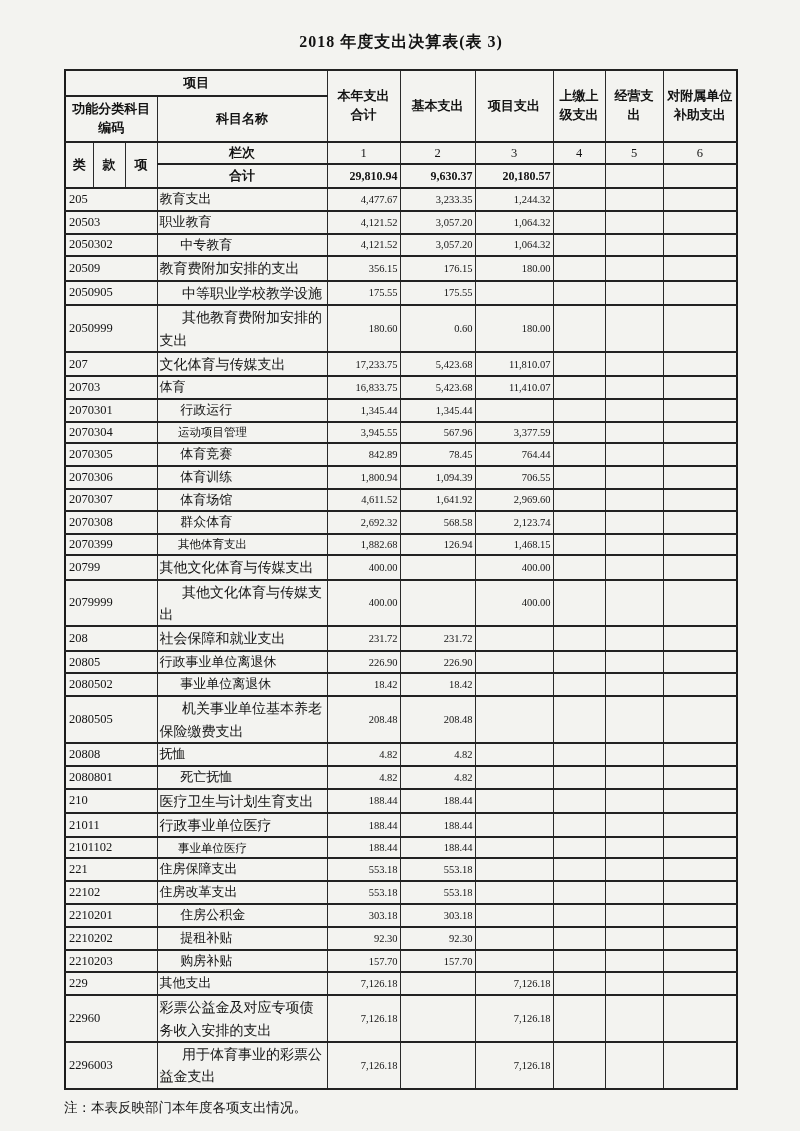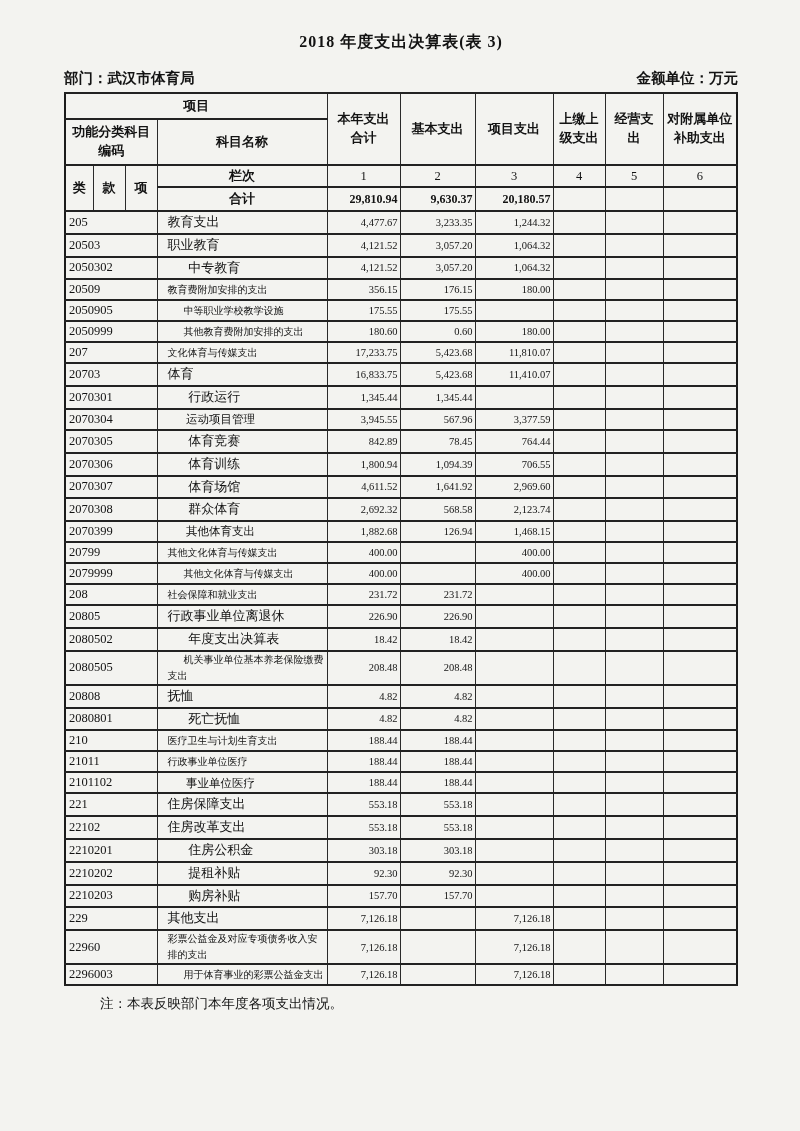"部门：武汉市体育局" div.meta { html: <div> <span>部门：武汉市体育局</span> <span>金额单位：万元</span> </div> -> none }
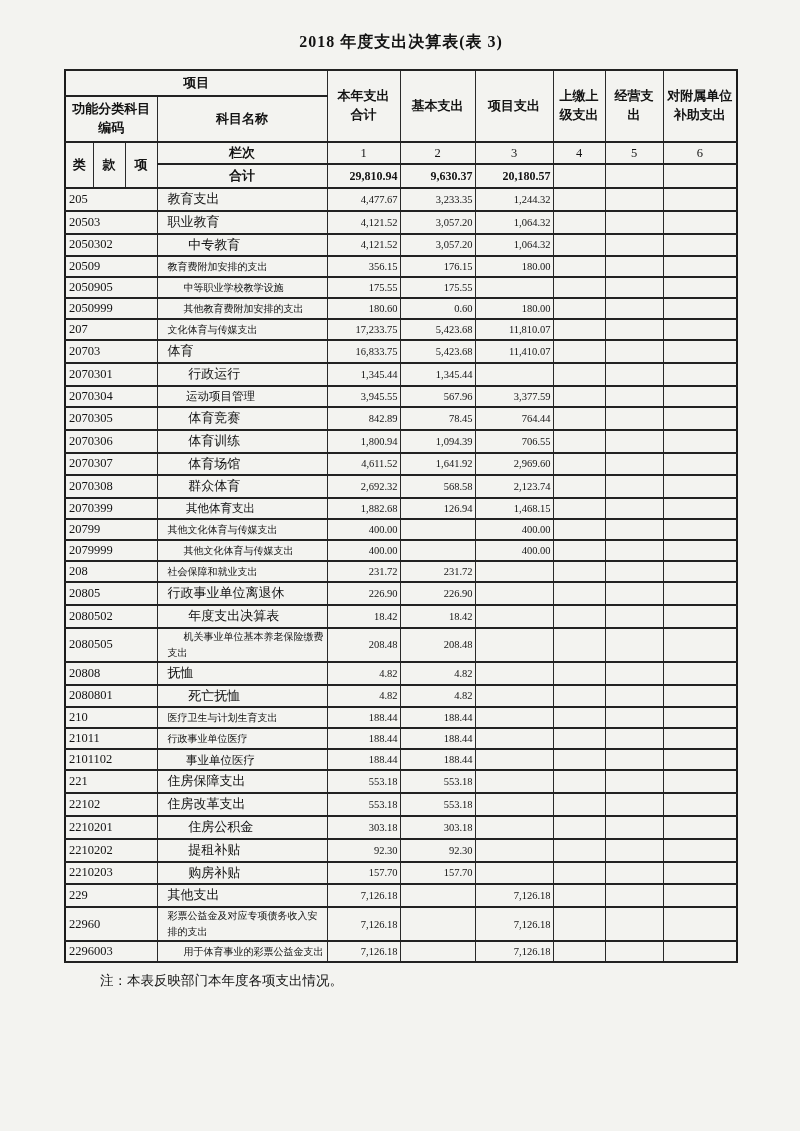"教育支出" td.name { padding-left: 10px -> 2px }
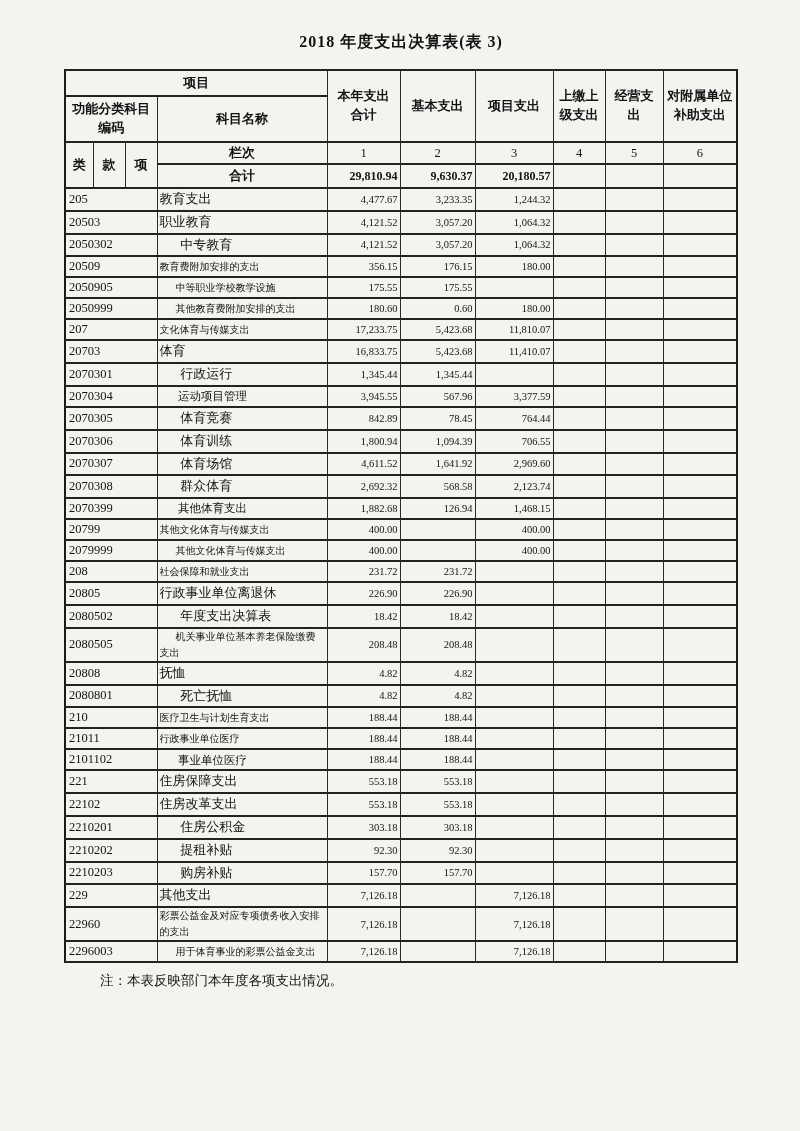"教育费附加安排的支出" .sz-sm { font-size: 10px -> 14px }
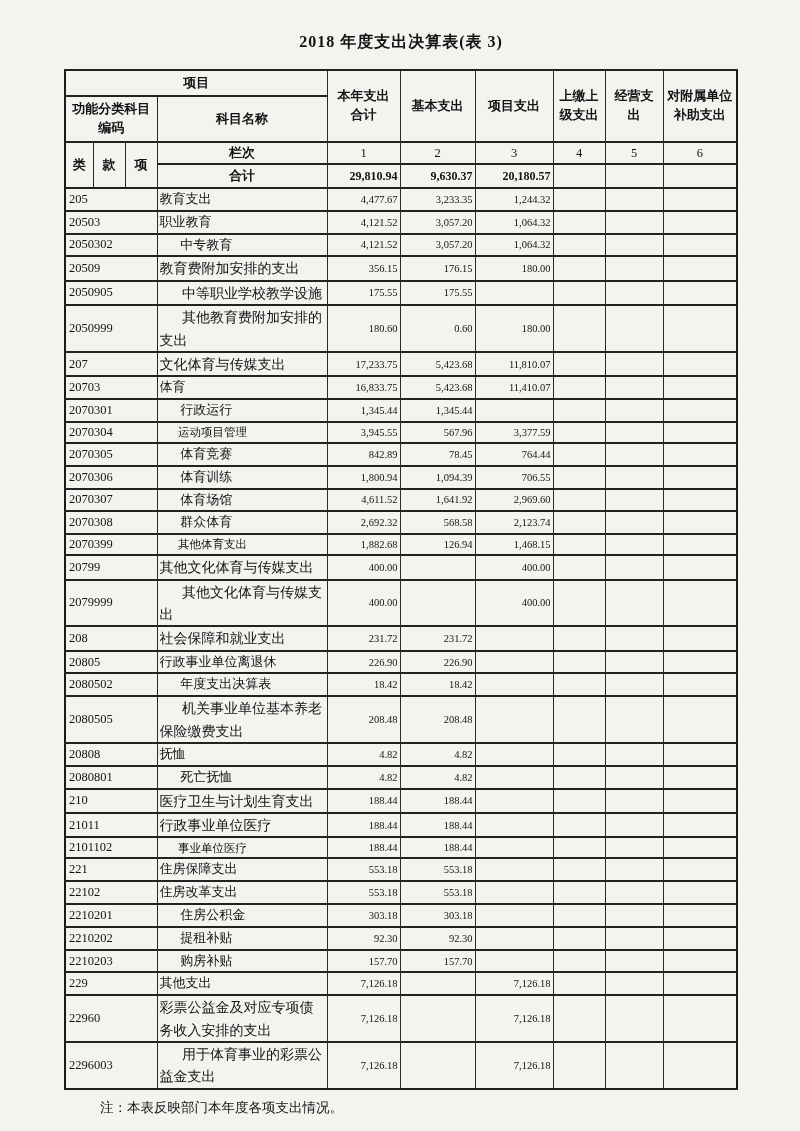"年度支出决算表" td.name { text: 年度支出决算表 -> 事业单位离退休 }
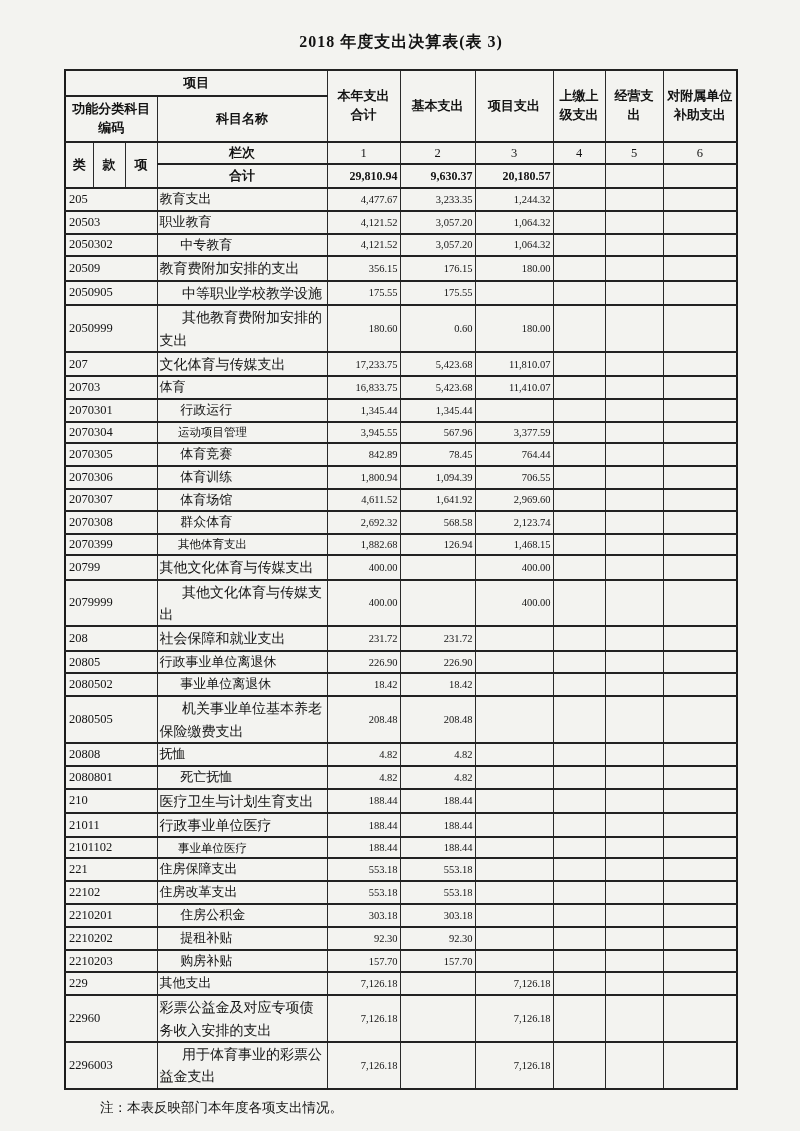"注：本表反映部门本年度各项支出情况。" .notes .note { margin-left: 36px -> none }
